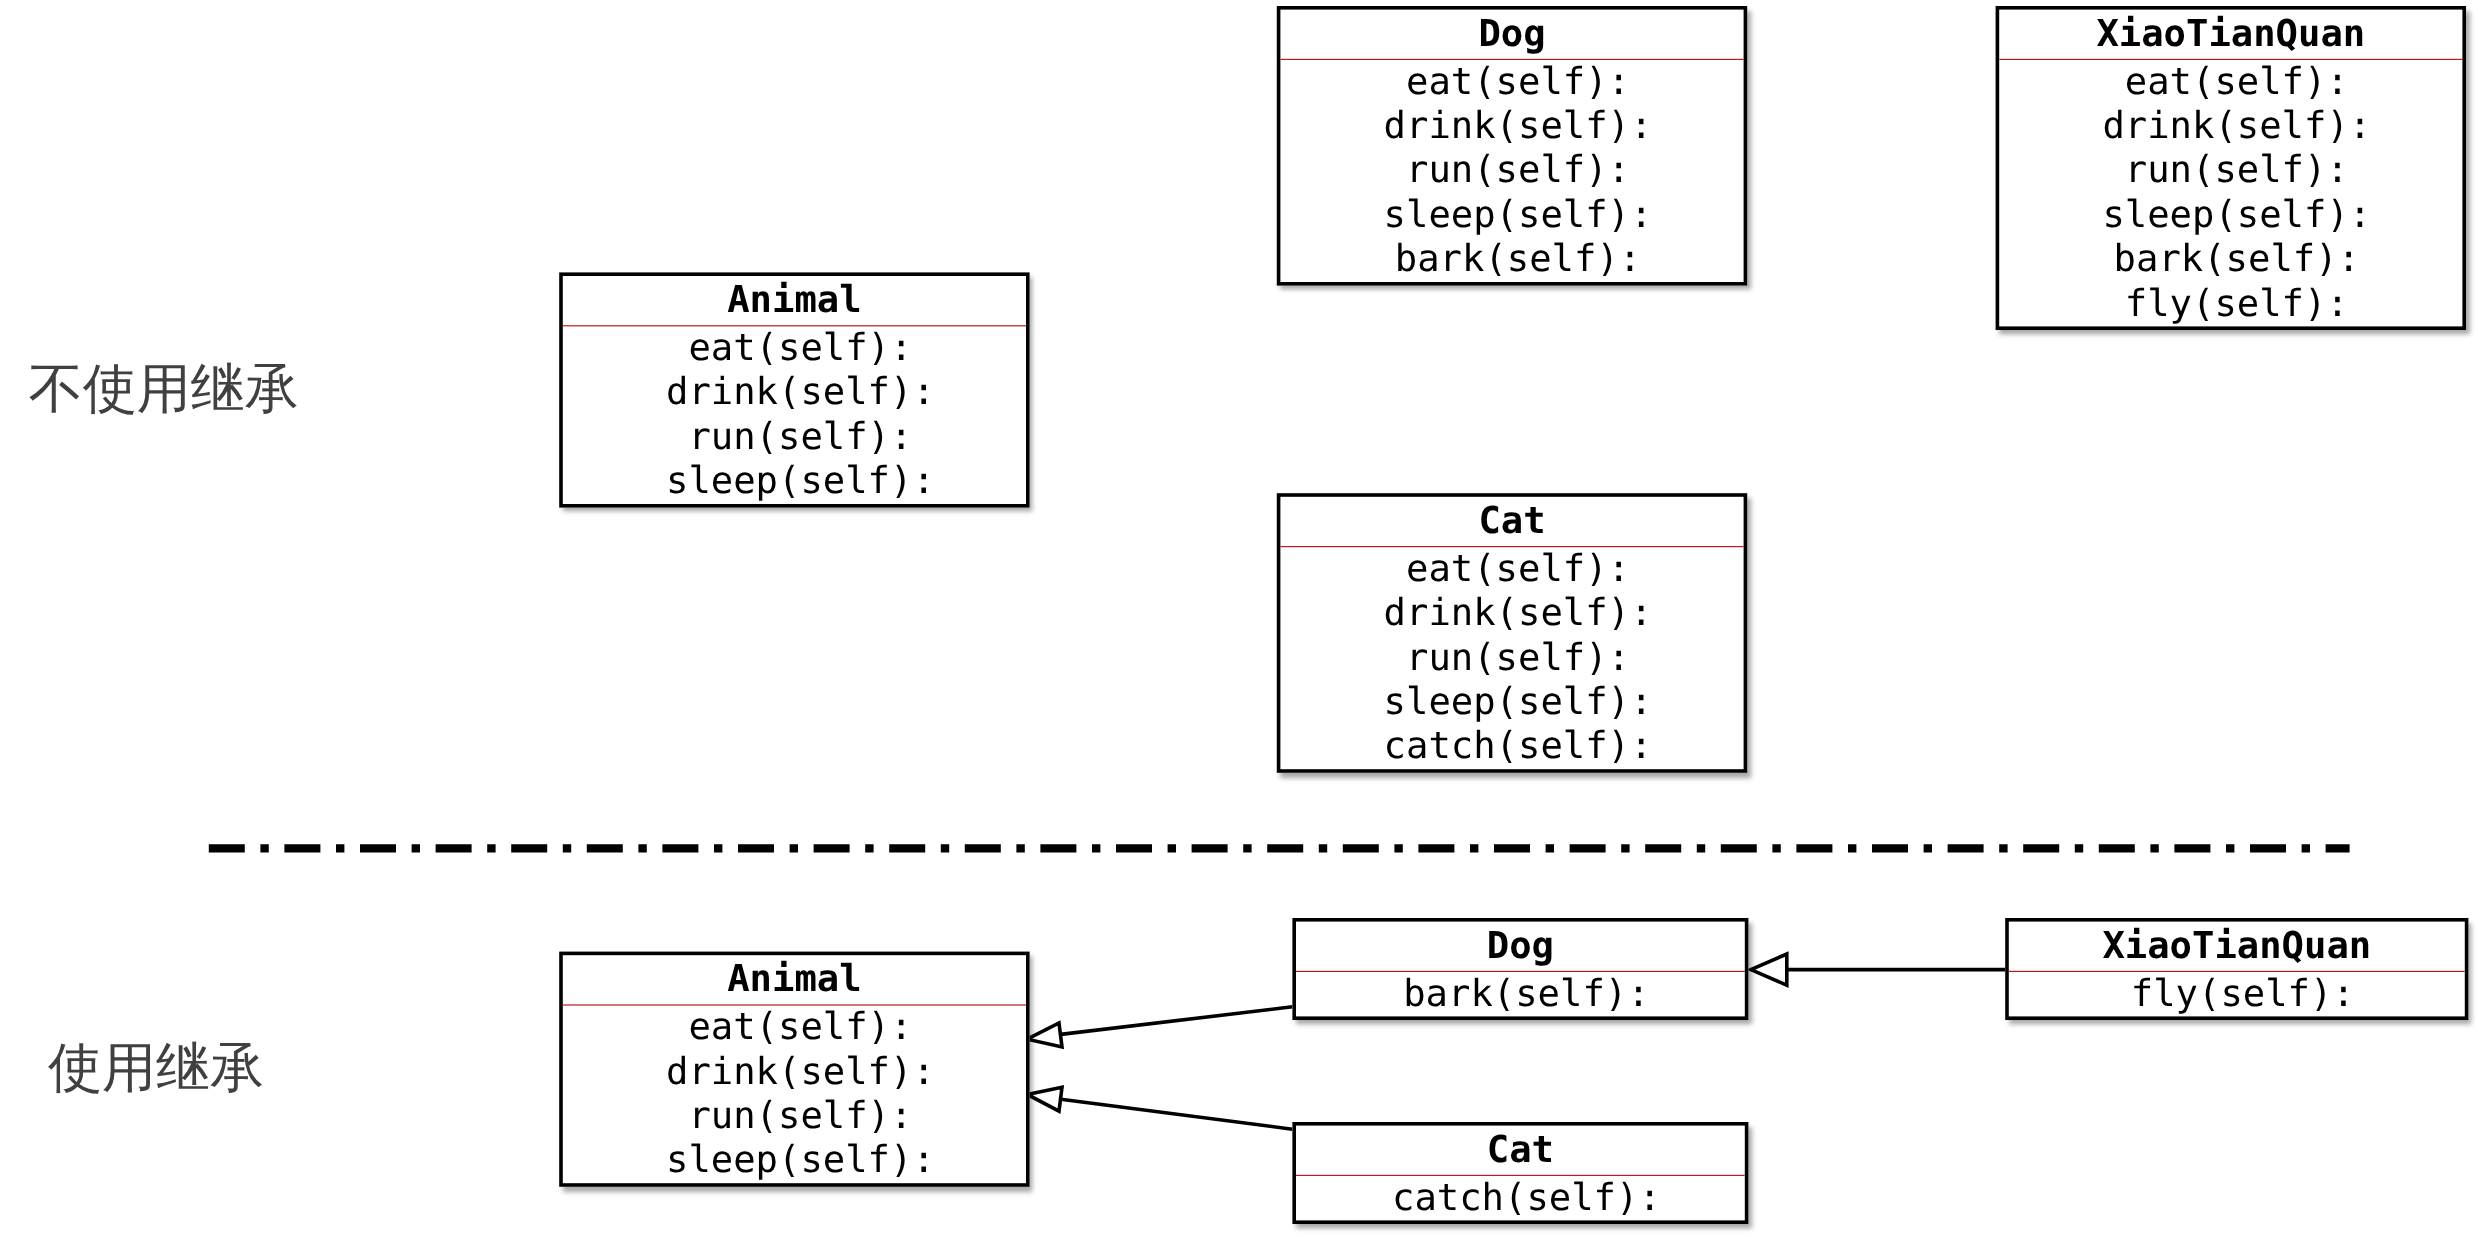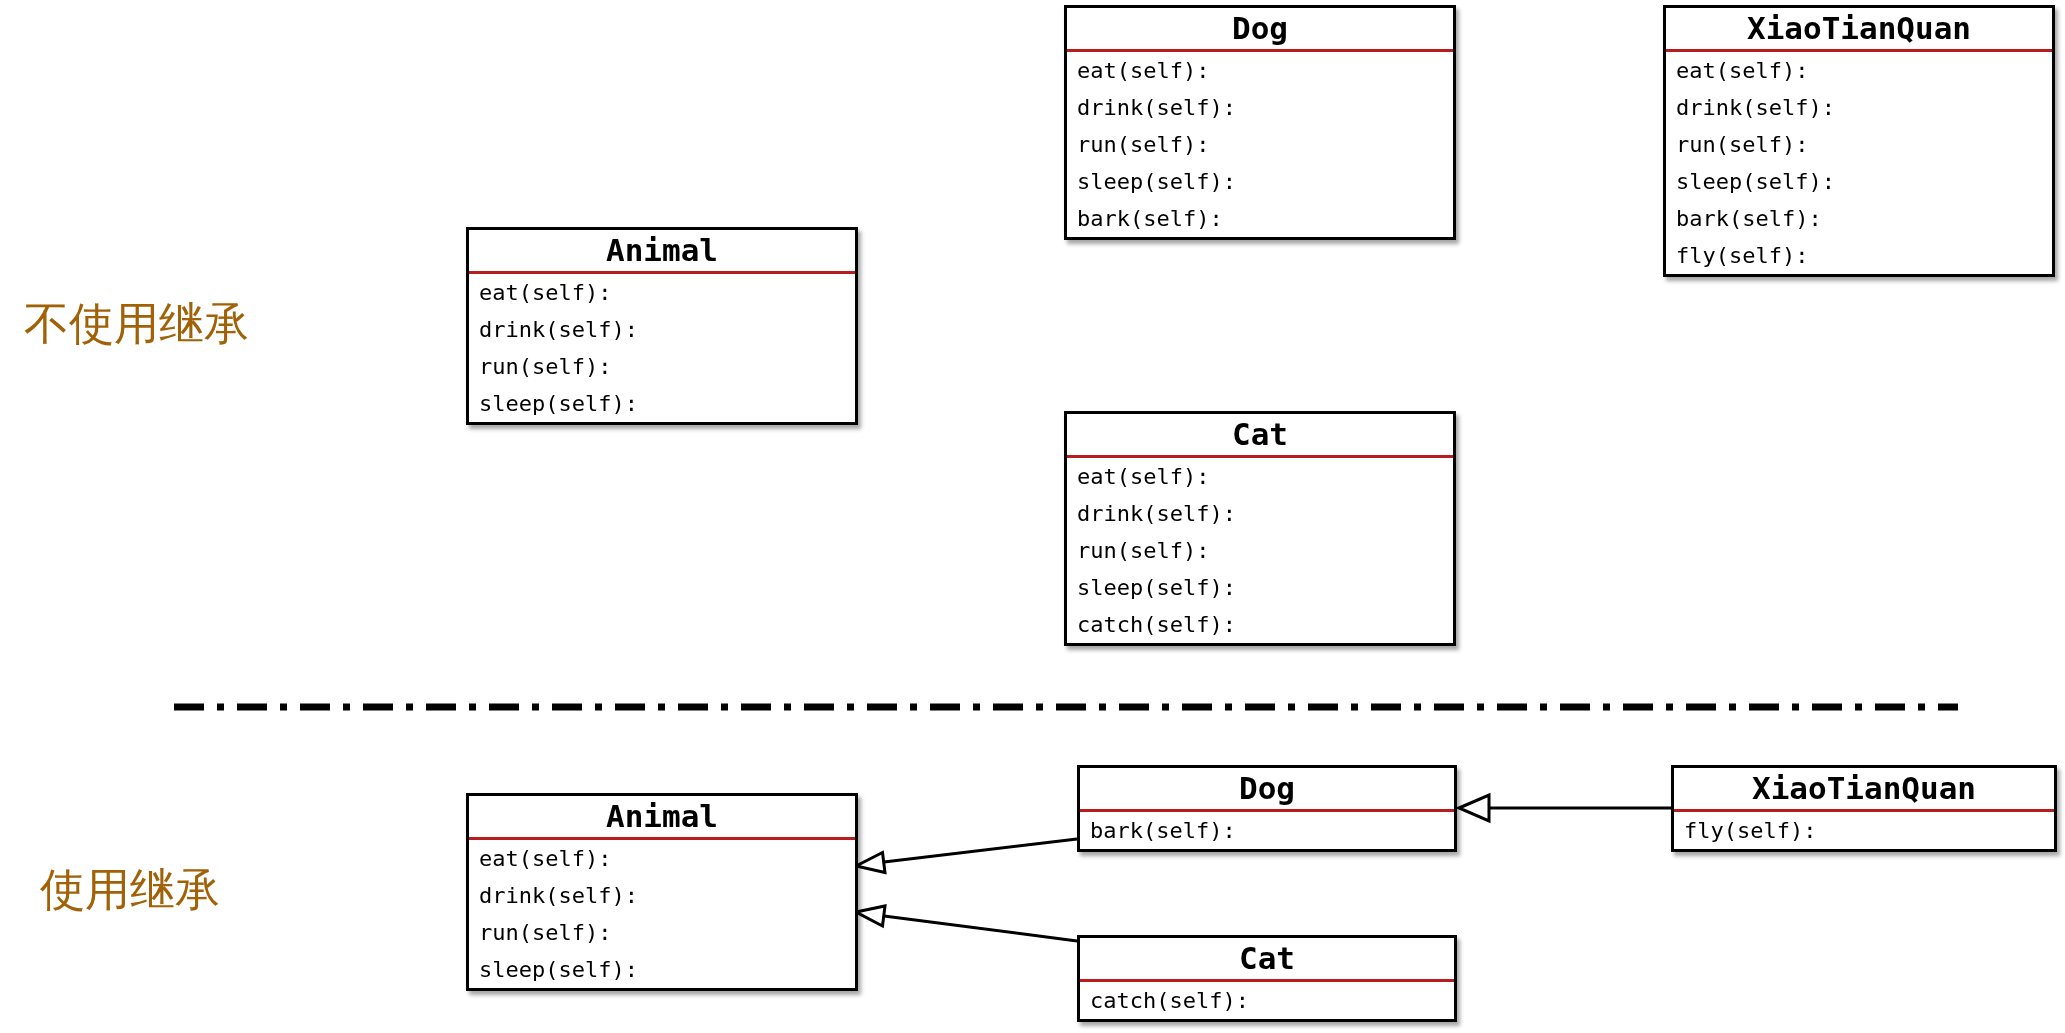"Dog" .class-title { border-bottom: 3px solid #b91c1c -> 1px solid #b91c1c }
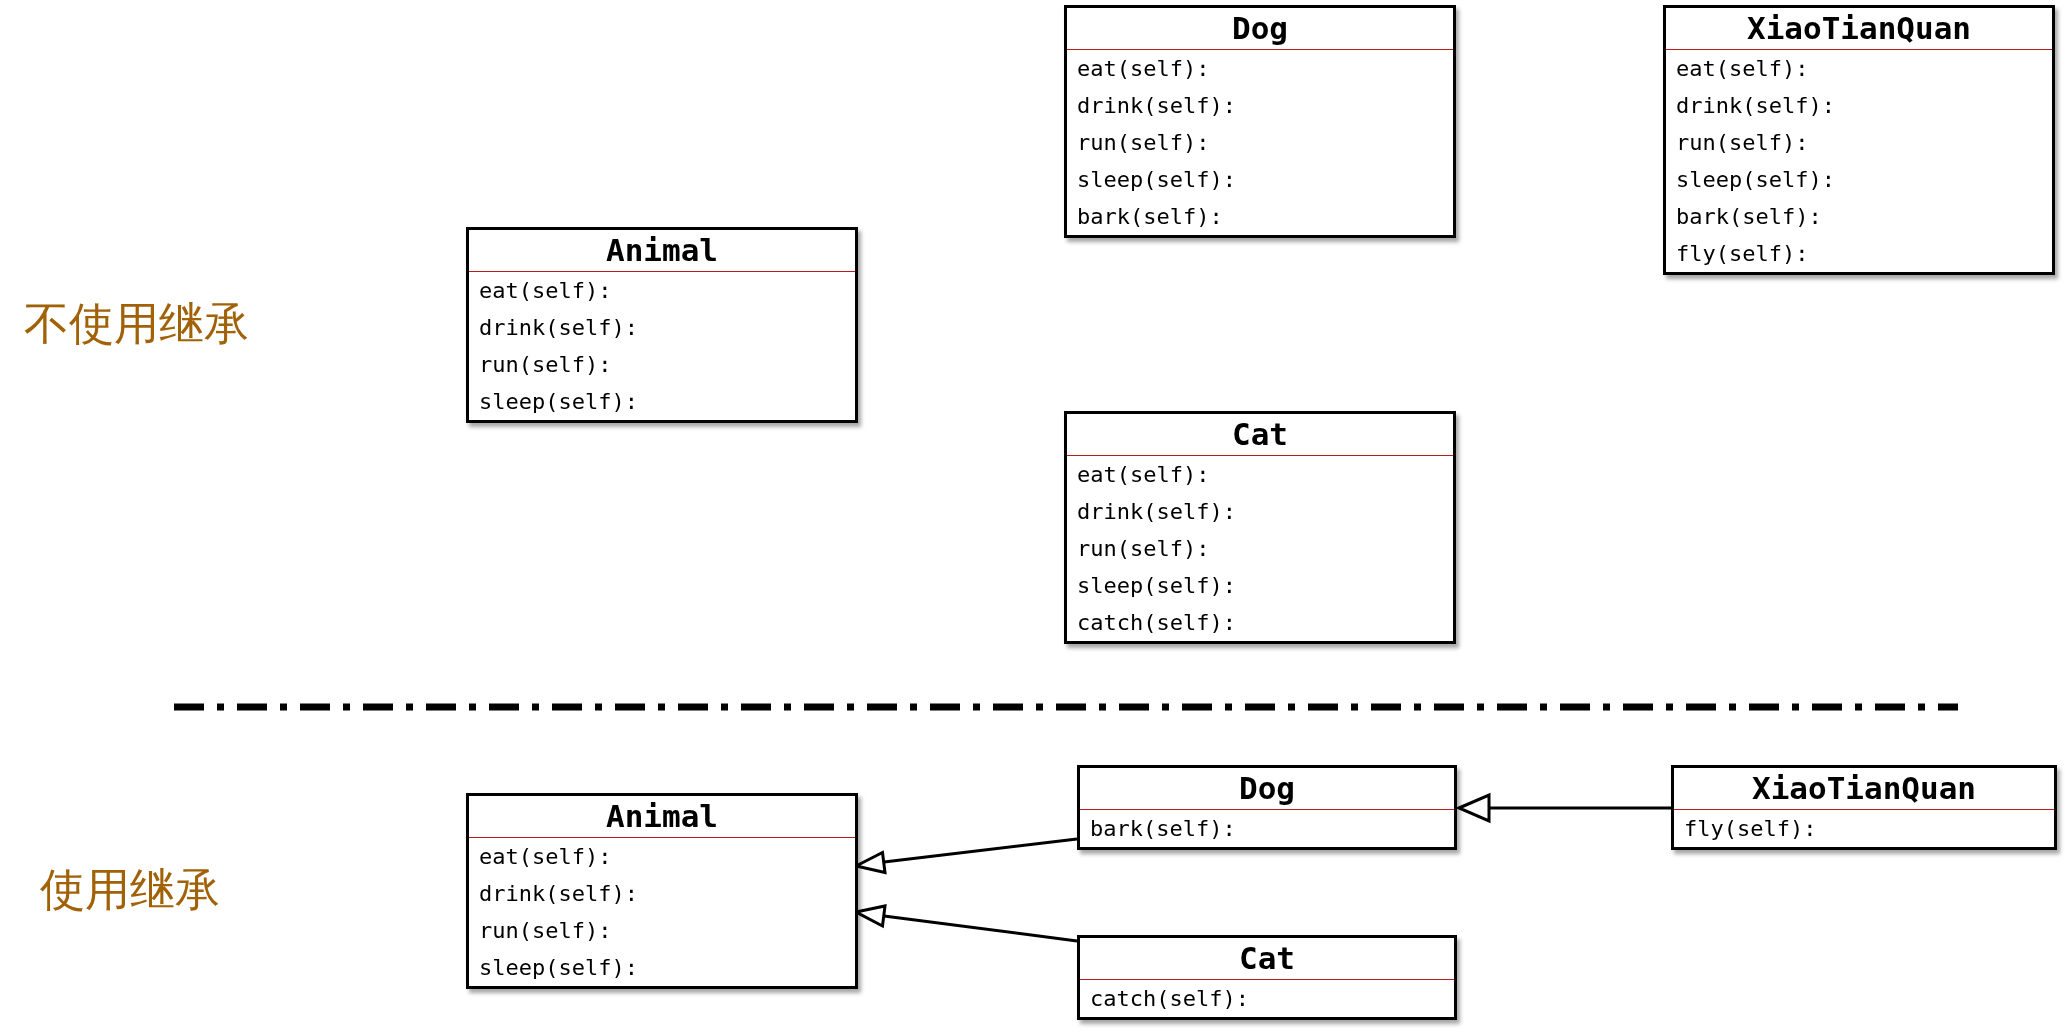"eat(self):" .class-method { font-size: 22px -> 31px; text-align: none -> center }
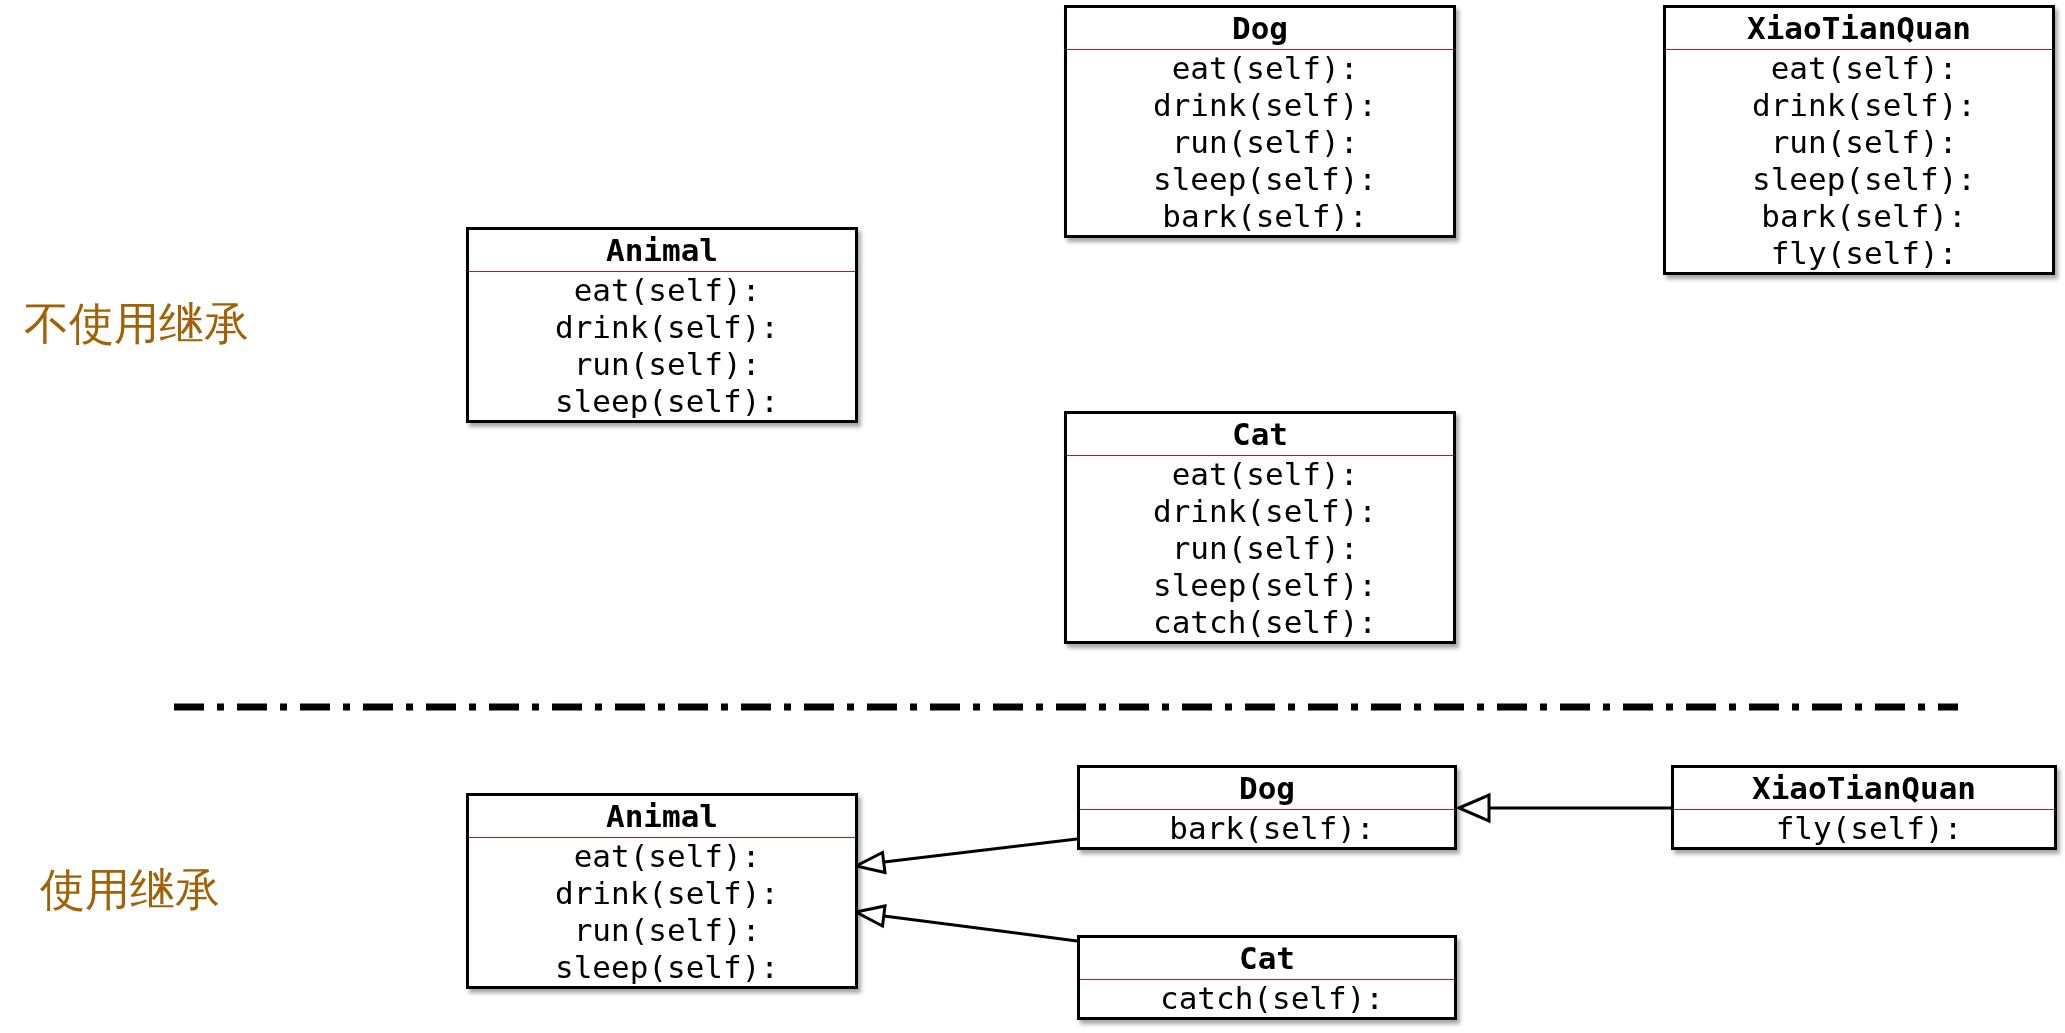"不使用继承" .section-label { color: #a16207 -> #404040 }
